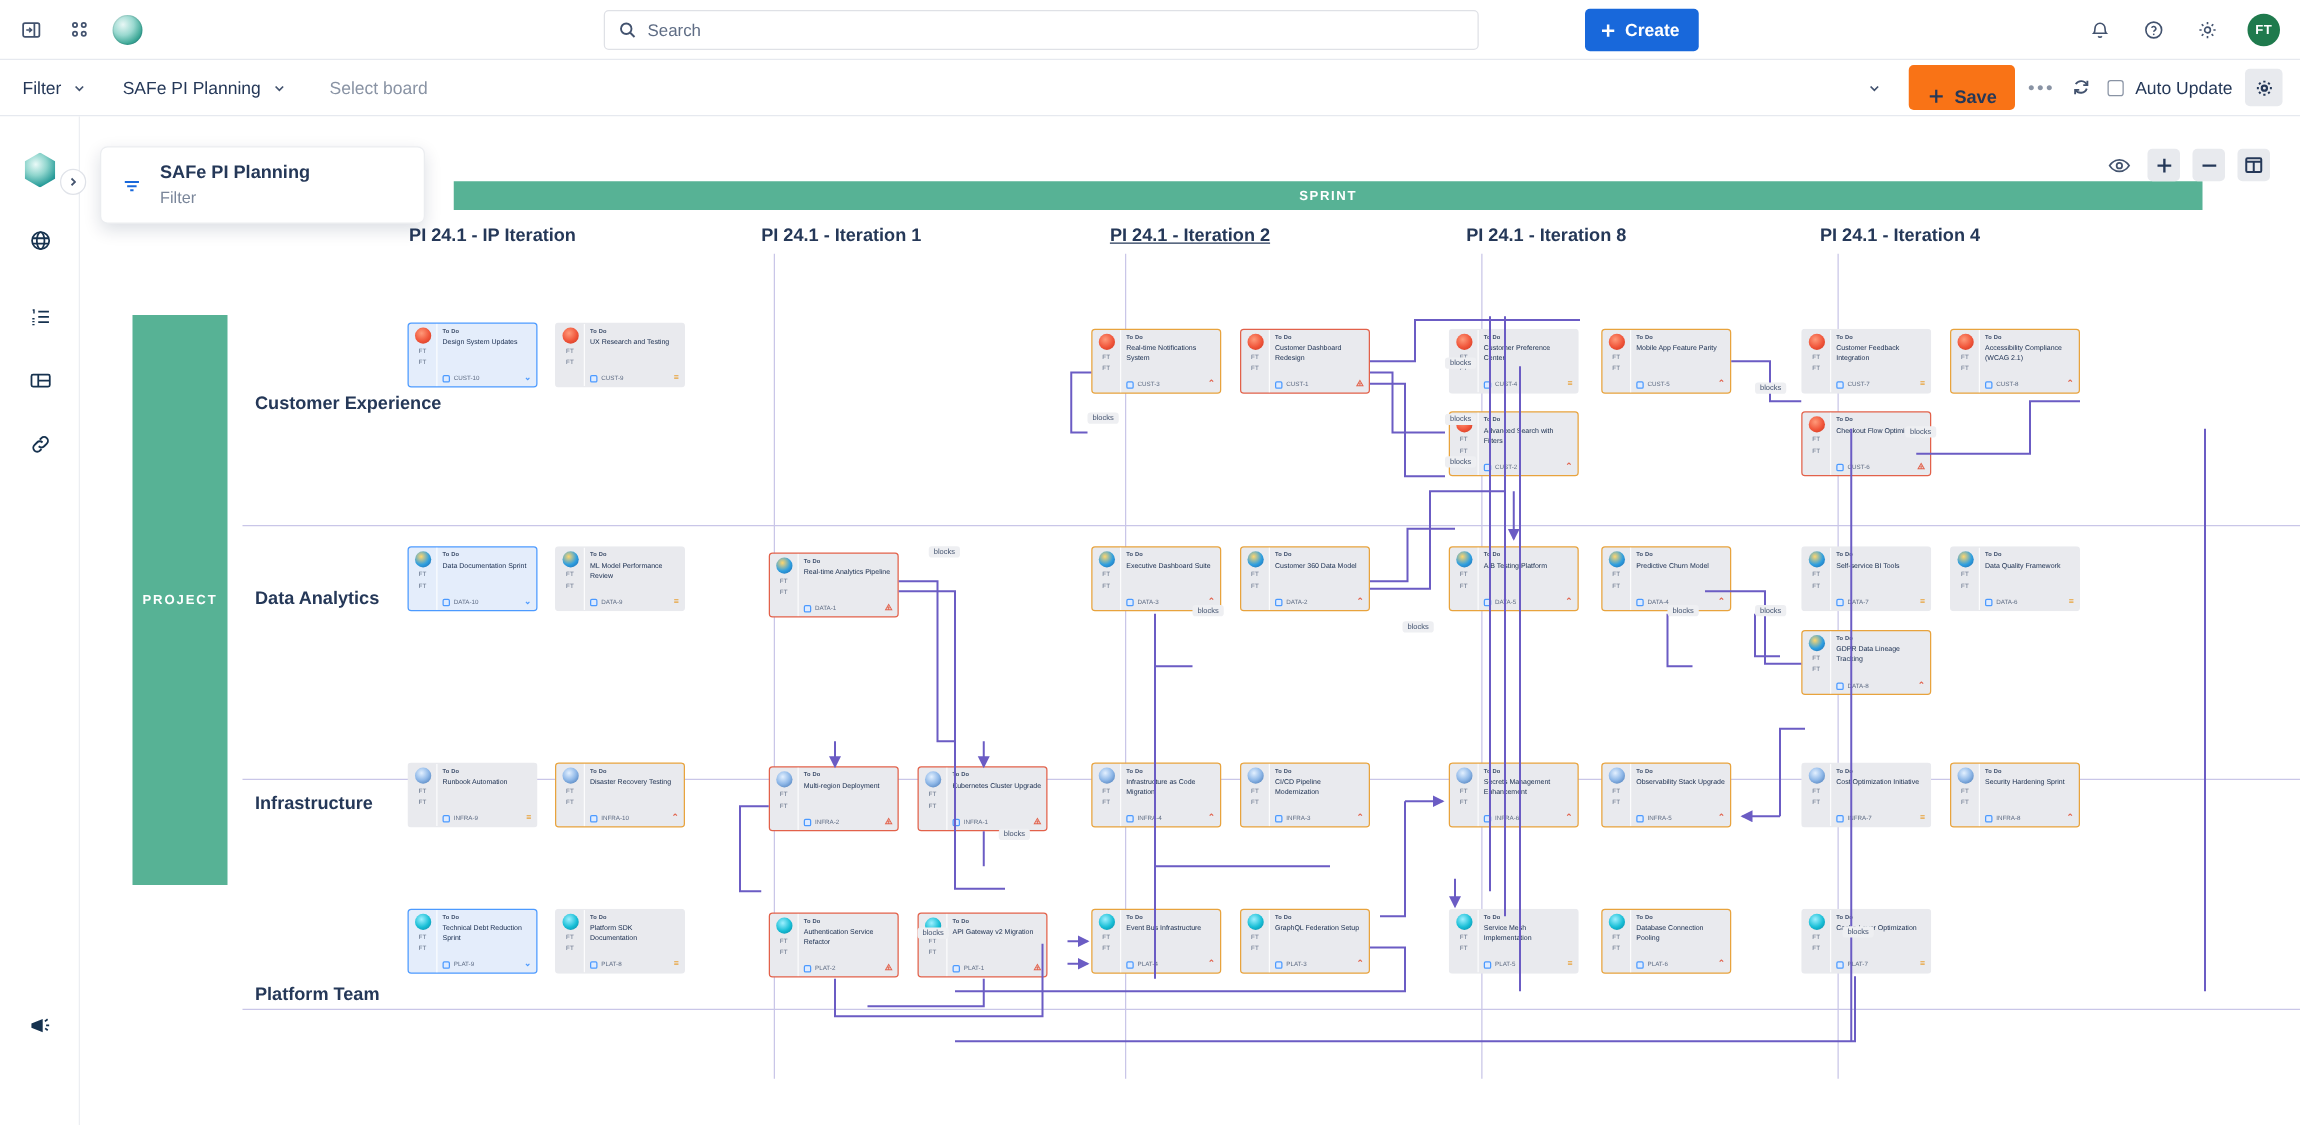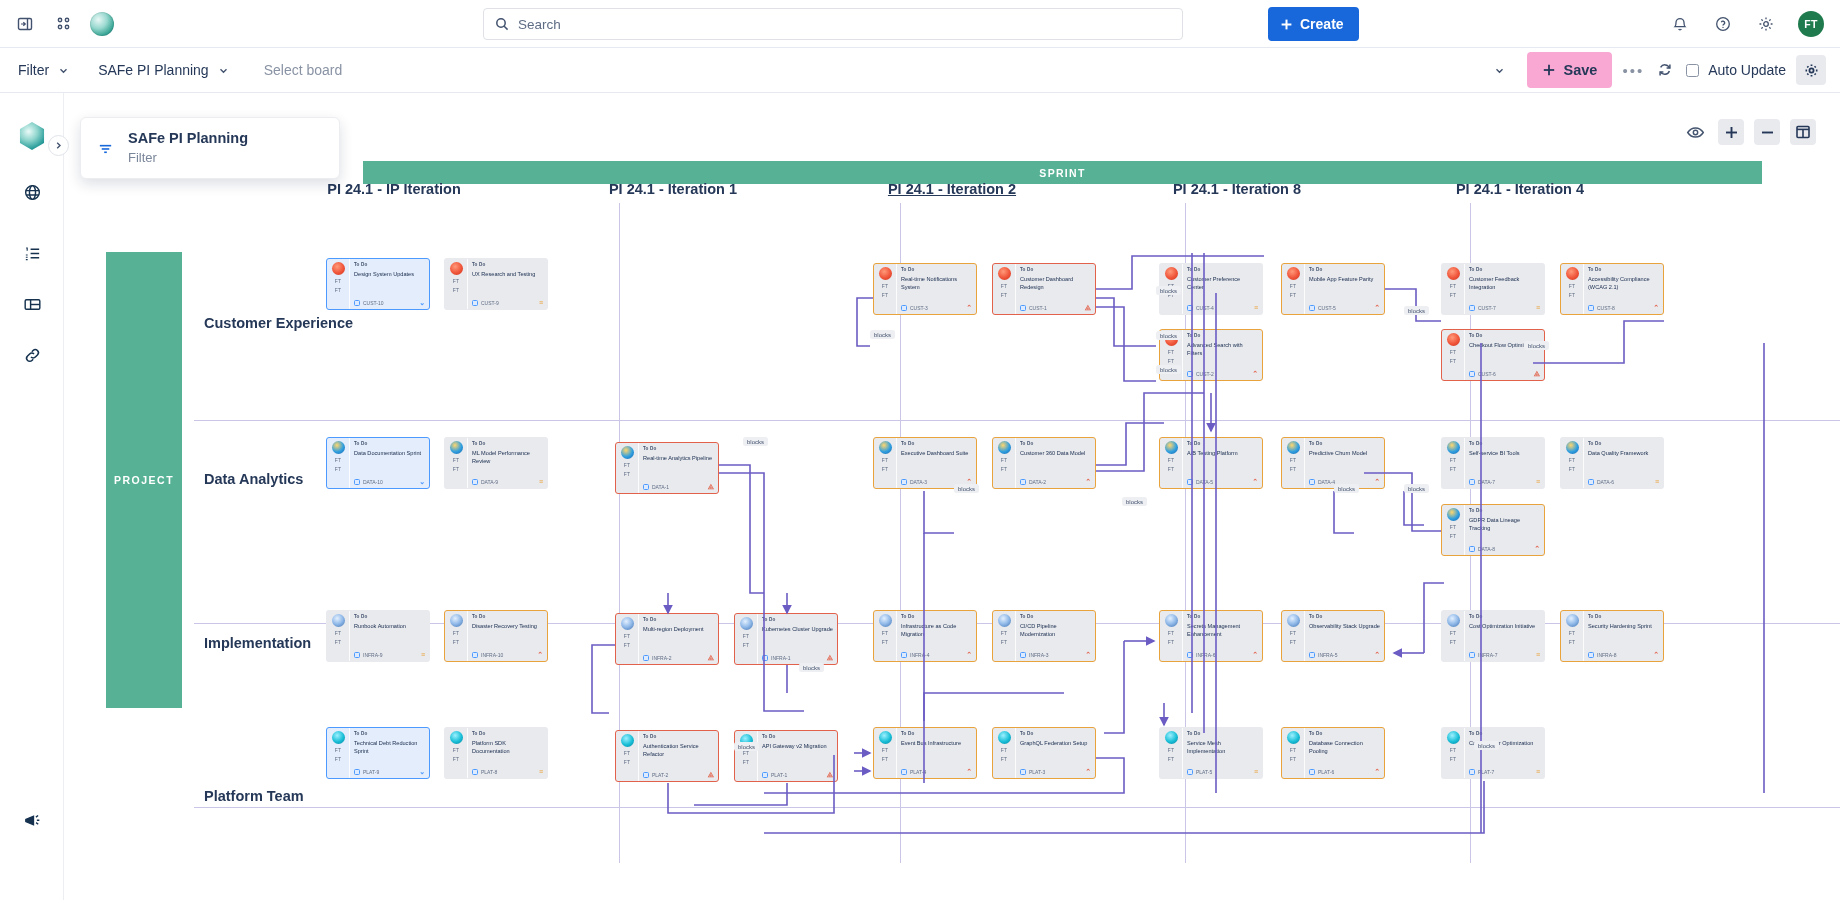"Save" .savebtn { align-items: center -> none; background: #f9a8d4 -> #f97316 }
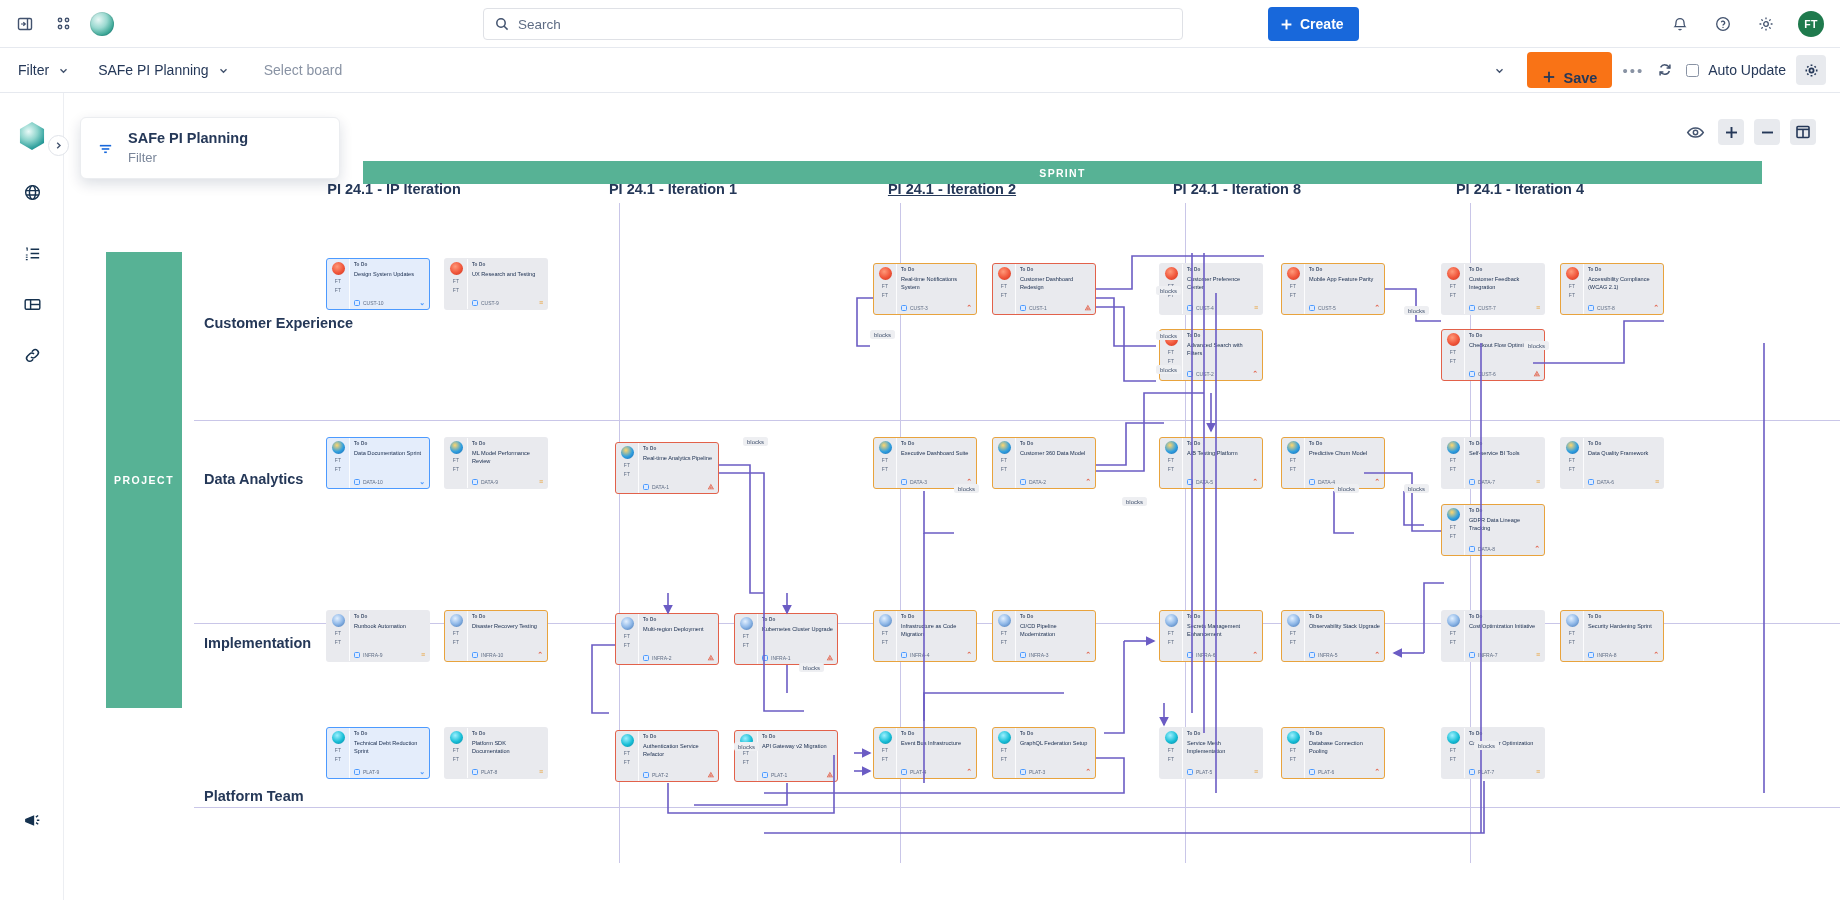"SPRINT" .sprintband { margin-top: 16px -> none }
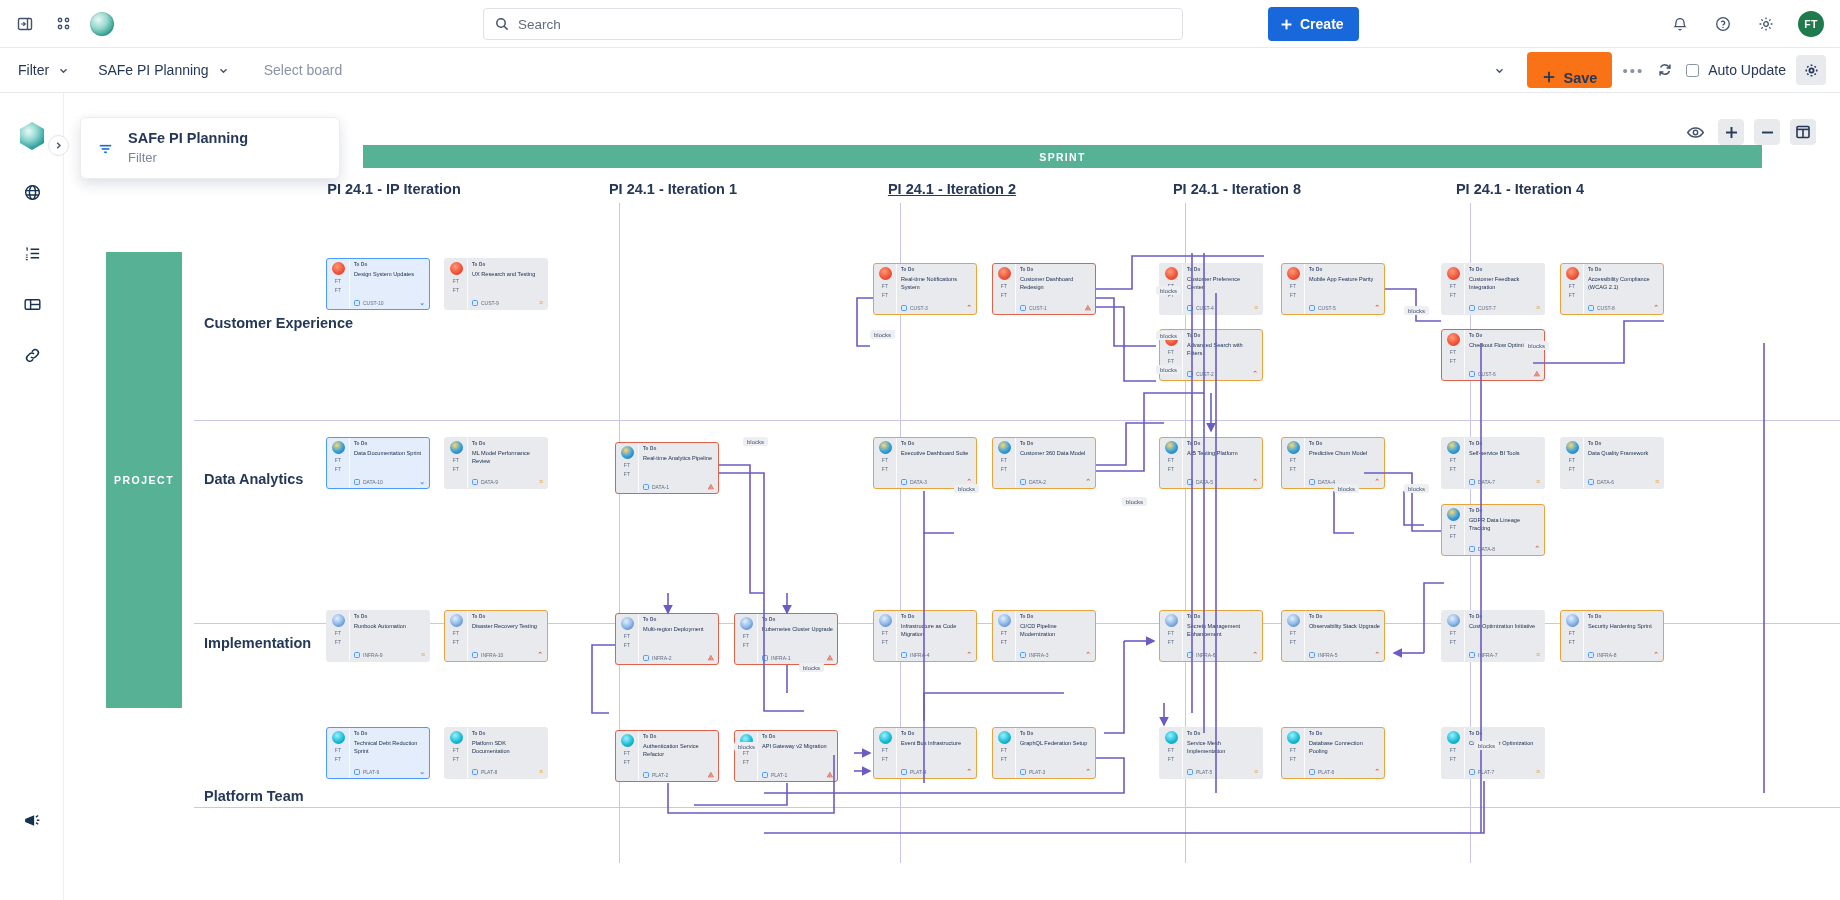"Implementation" div.rowlabel { text: Implementation -> Infrastructure }
